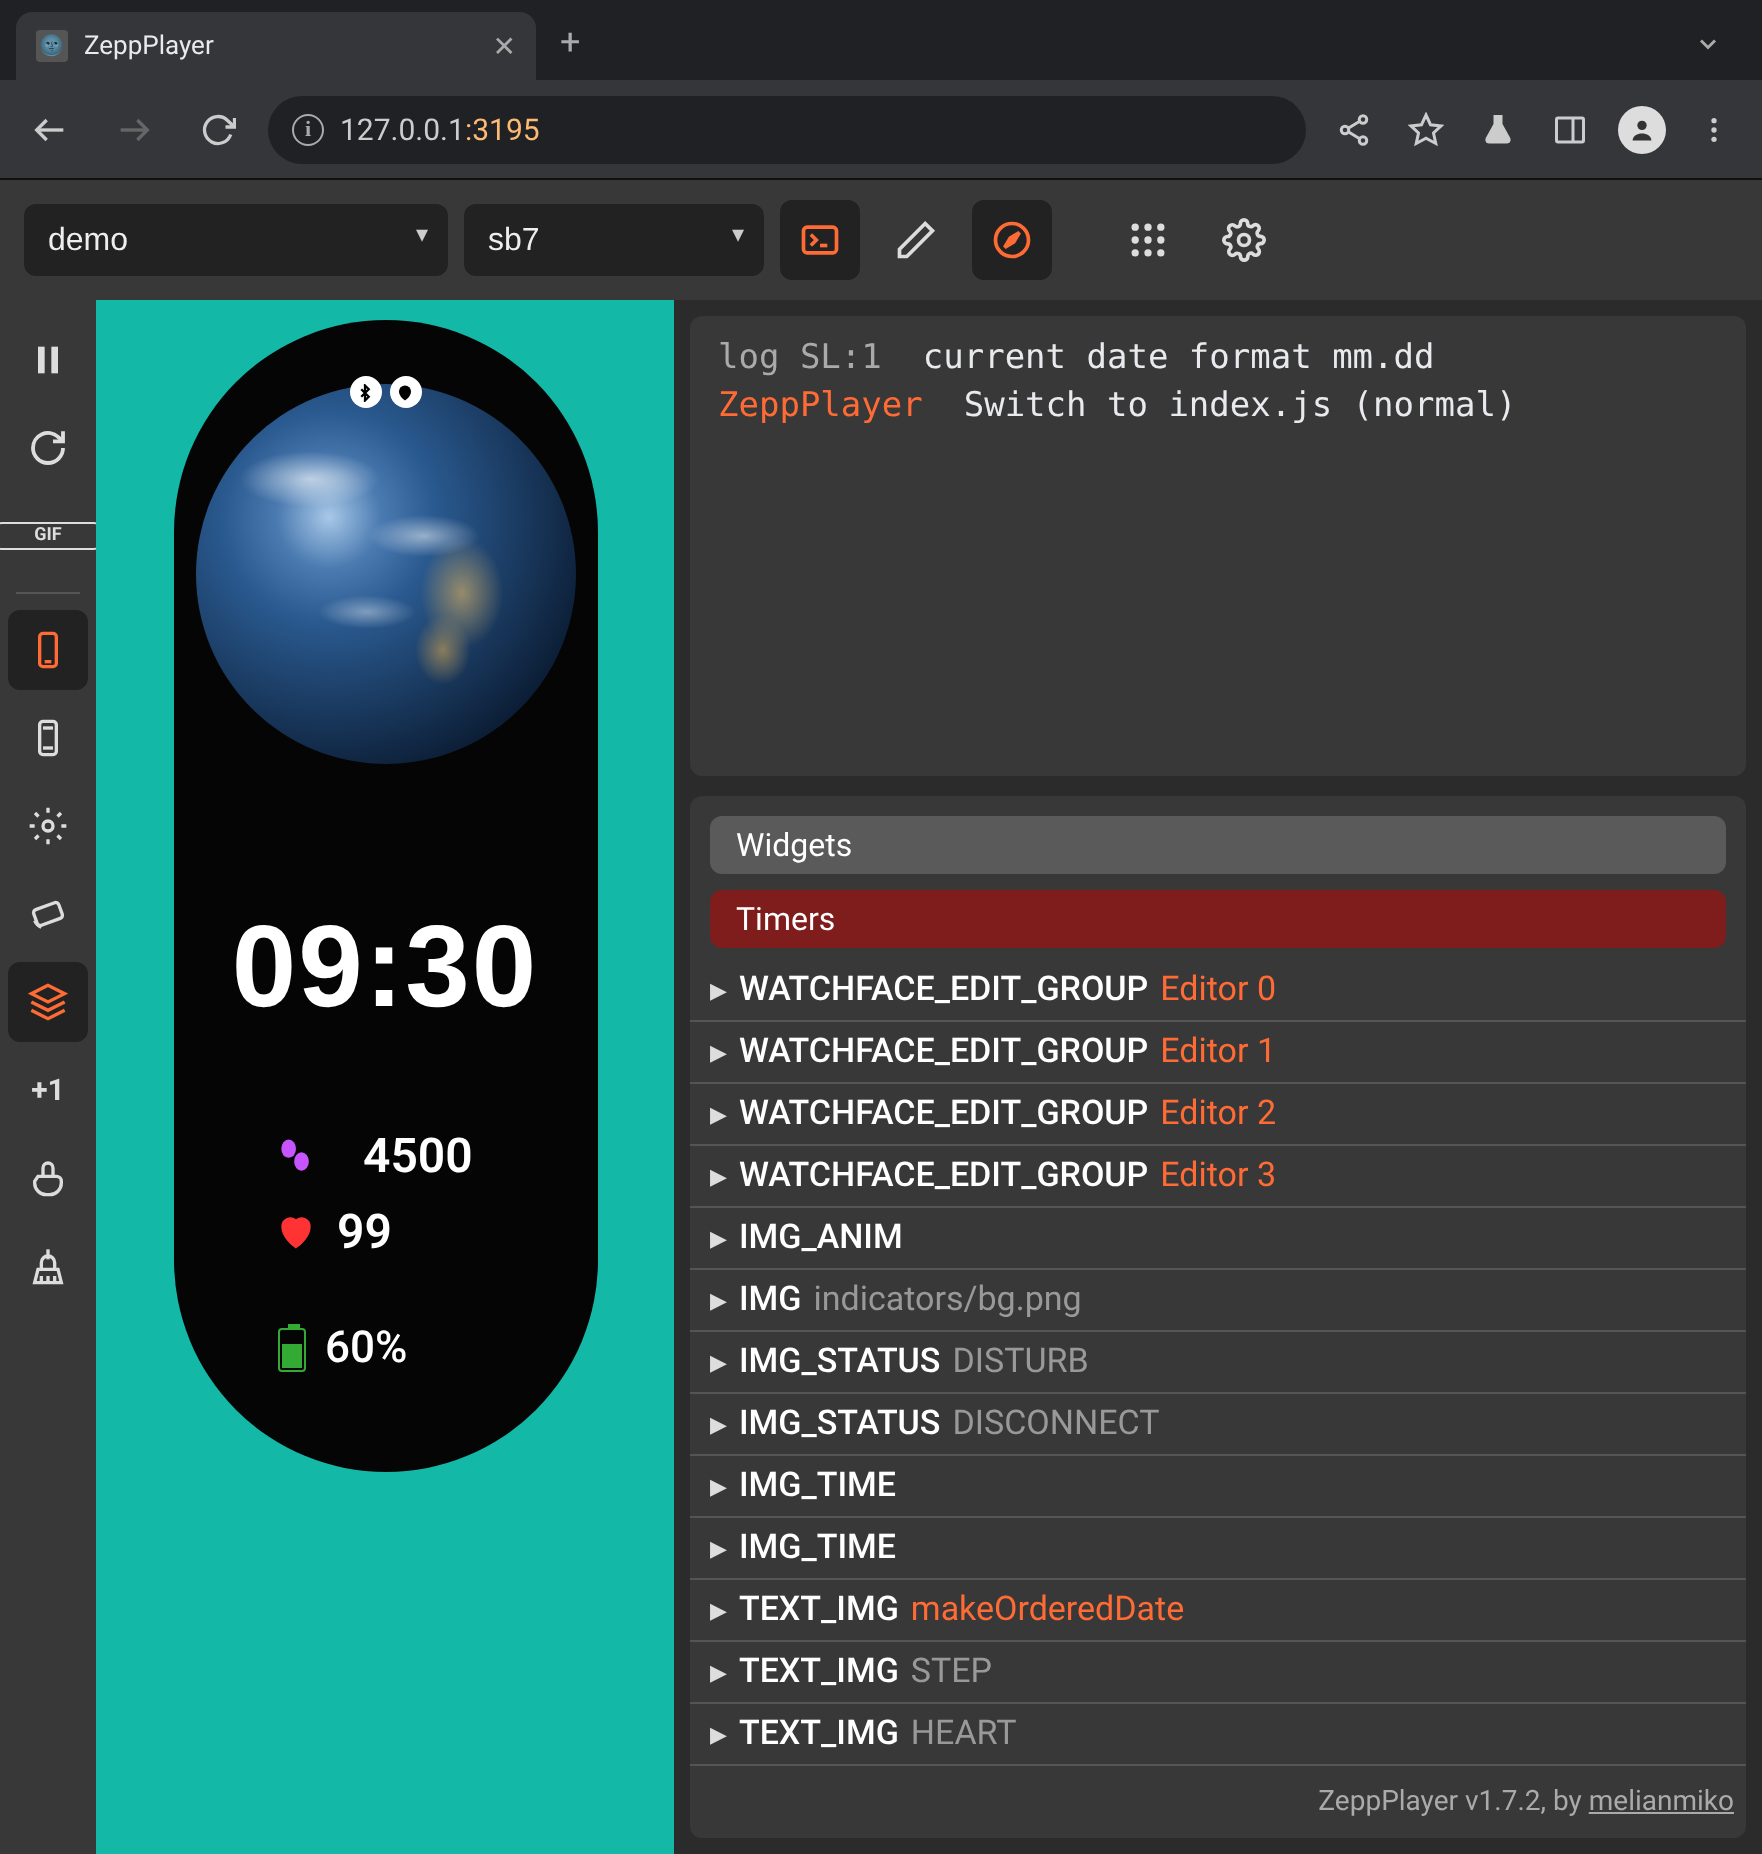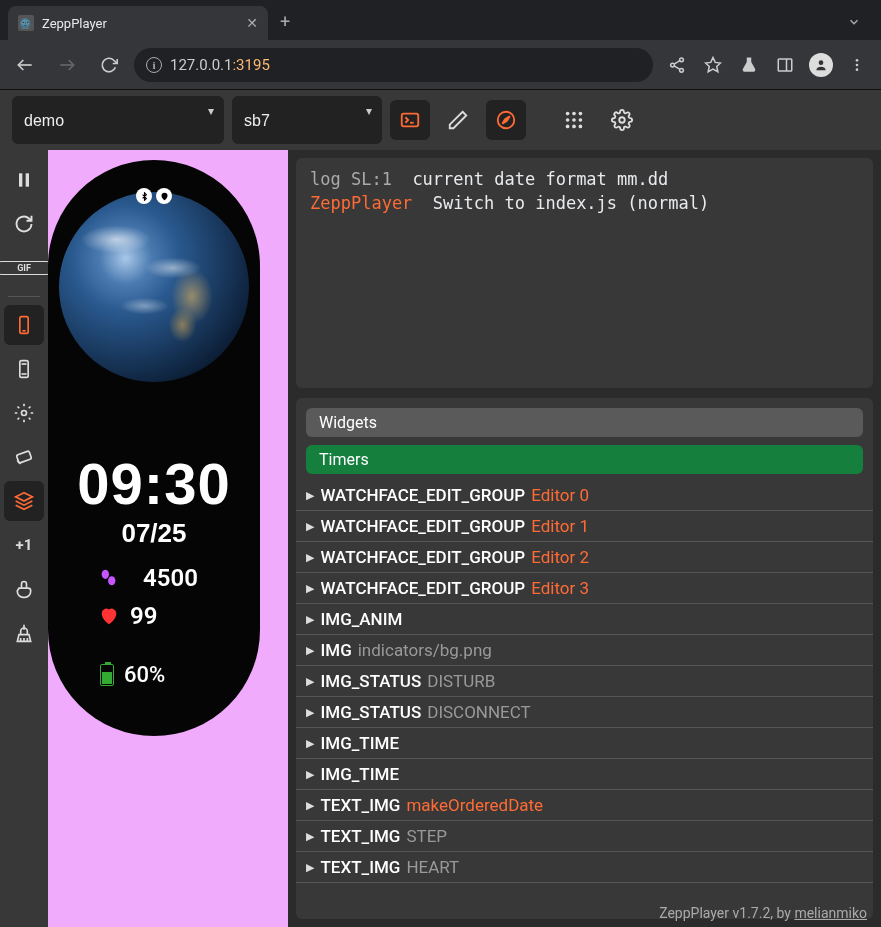"demo" .select { height: 48px -> 36px }
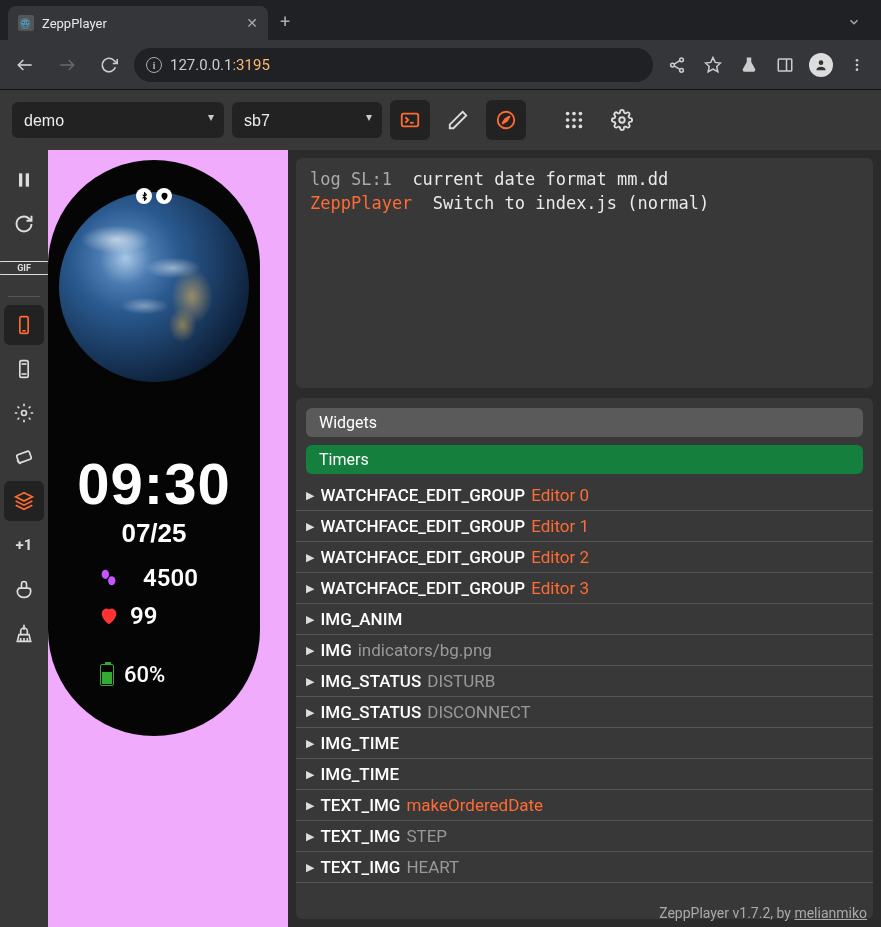"09:30" .preview-col { background: #f0abfc -> #14b8a6; justify-content: none -> center; width: 240px -> 289px }
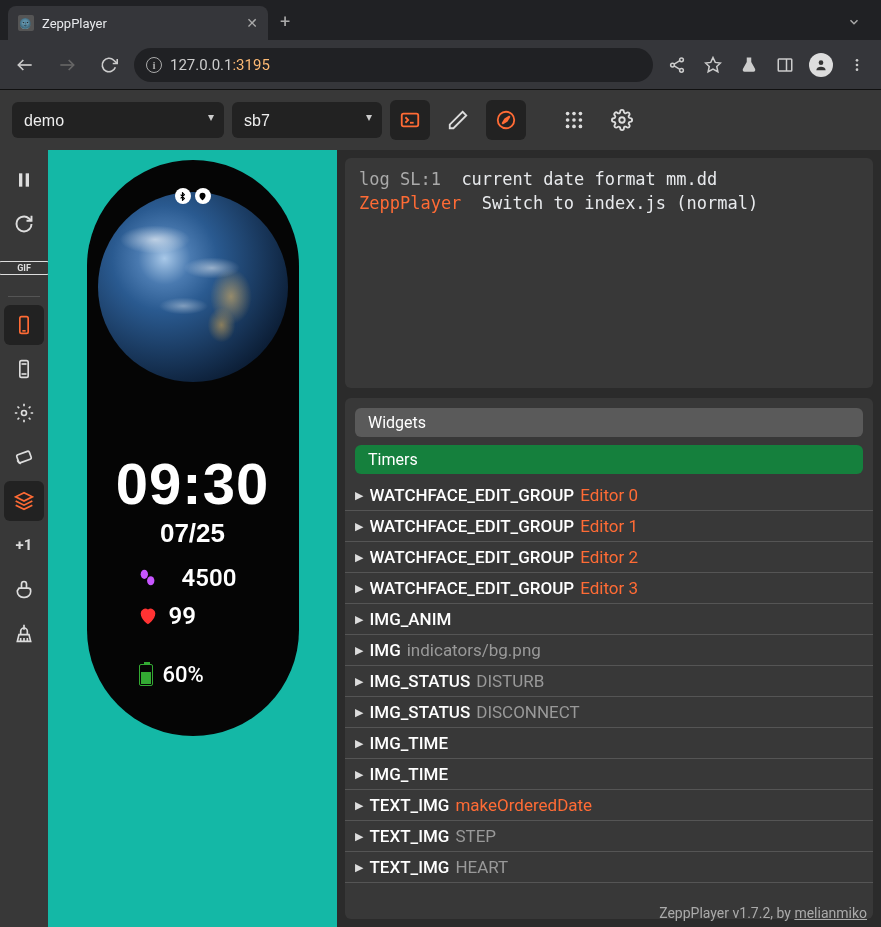"Timers" .insp-tab { background: #15803d -> #7f1d1d }
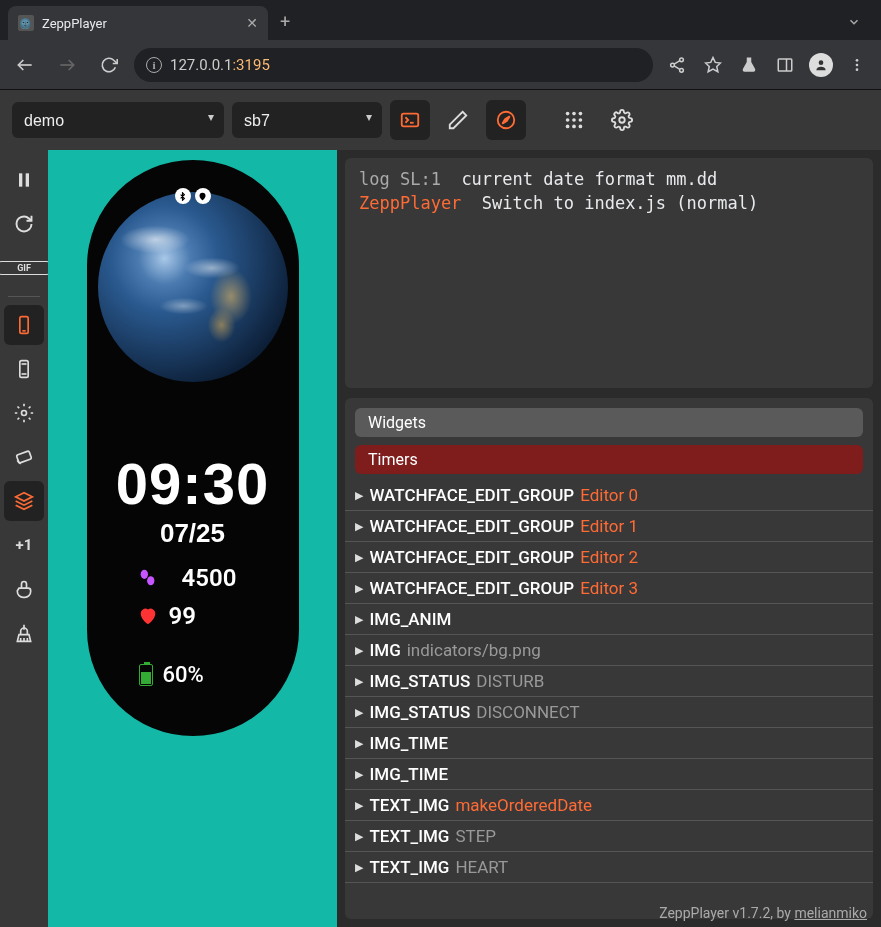"07/25" div.date { html: <div>07/25</div> -> none }
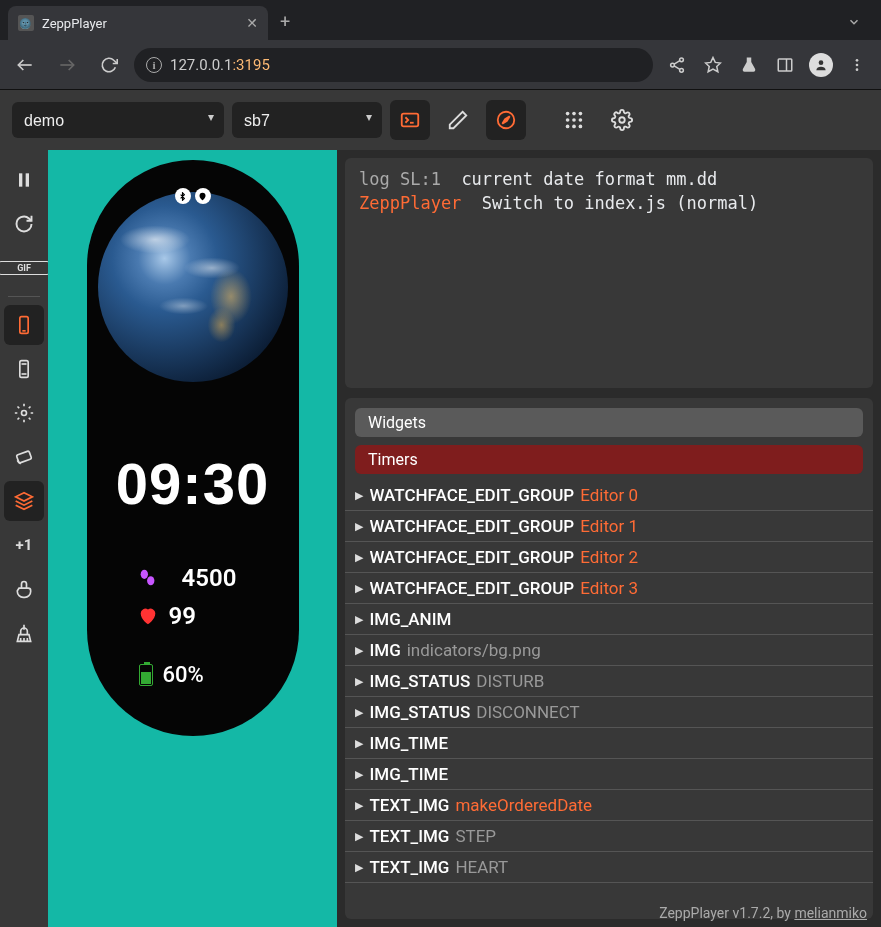"ZeppPlayer v1.7.2, by melianmiko" .footer { bottom: 6px -> 18px }
